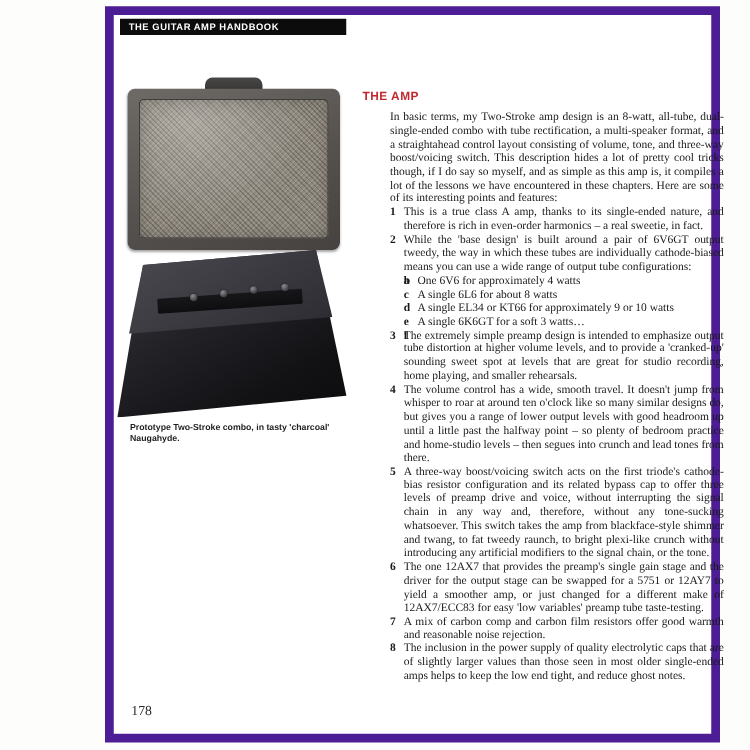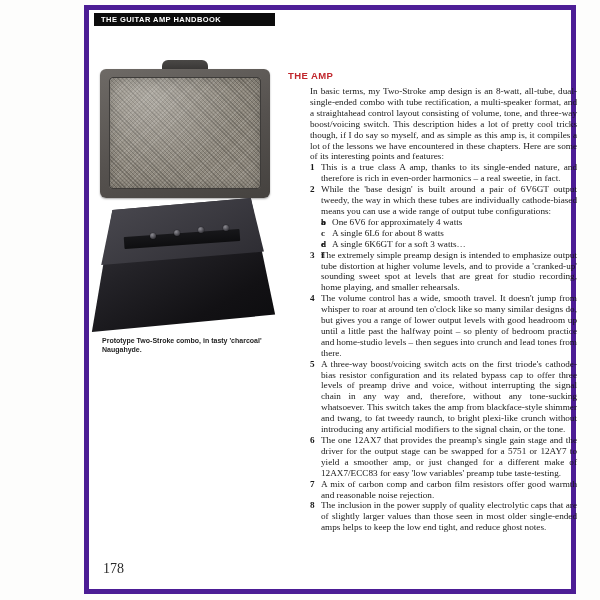"THE GUITAR AMP HANDBOOK" .page { border: 5px solid #4c1d95 -> 7px solid #4c1d95 }
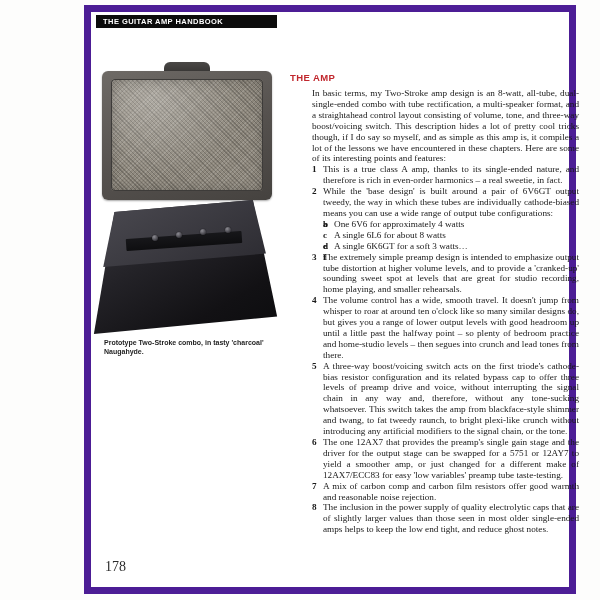"A single EL34 or KT66" span { html: none -> <span>A single EL34 or KT66 for approximately 9 or 10 watts</span> }
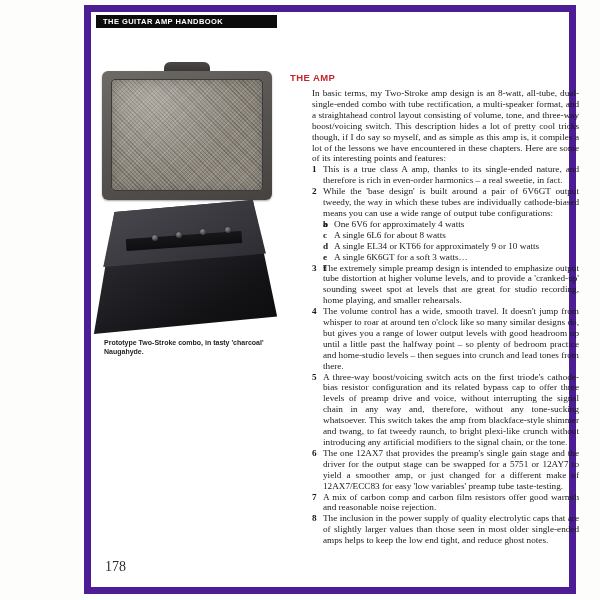"178" .pageno { font-size: 14px -> 11px }
